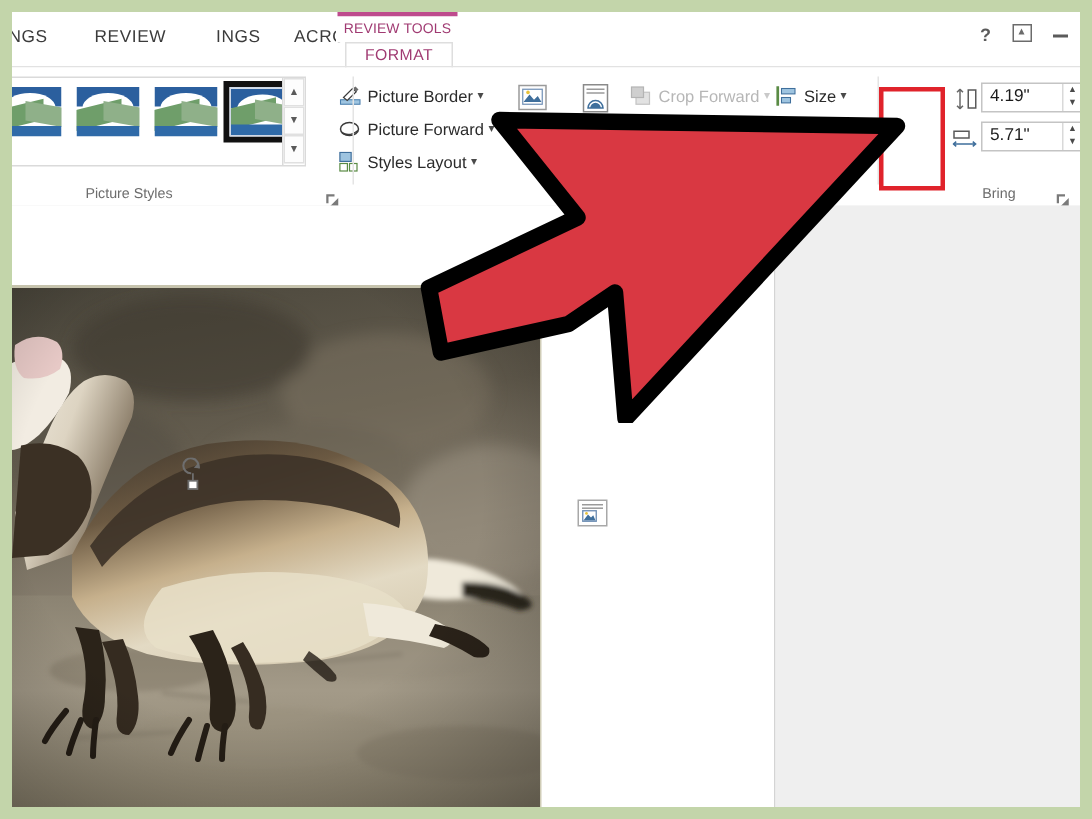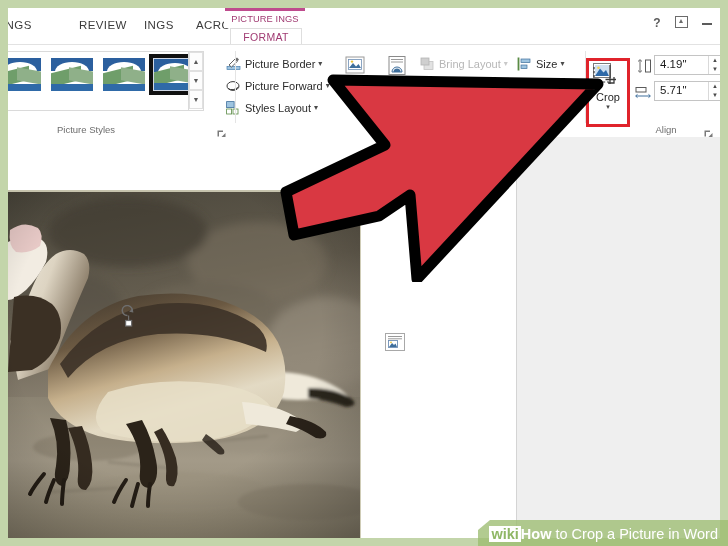"REVIEW" .tab.t1 { margin-left: 16px -> none }
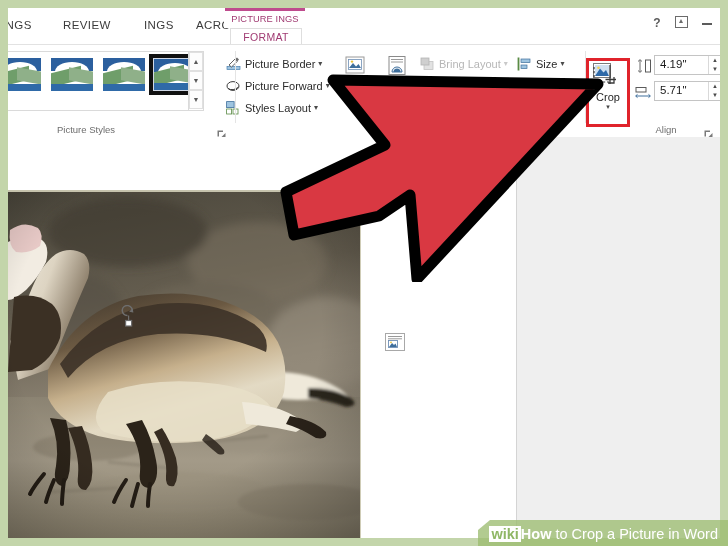"PICTURE INGS" div.ctxlabel { text: PICTURE INGS -> REVIEW TOOLS }
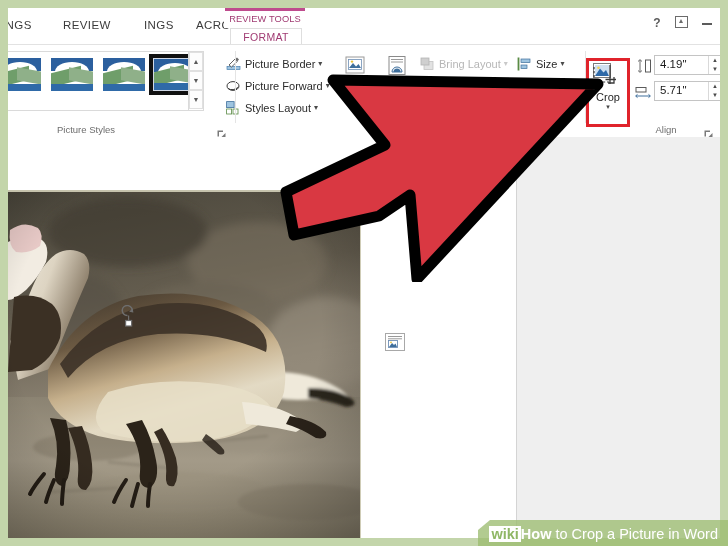"Bring Layout" span { text: Bring Layout -> Crop Forward }
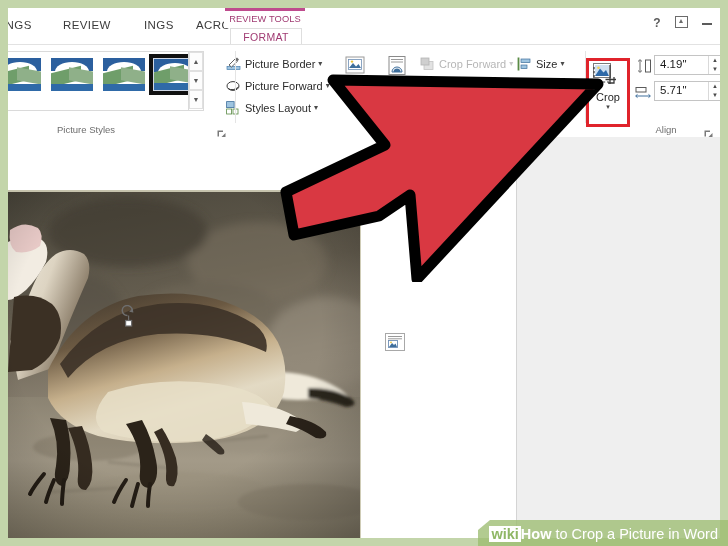"Crop" div.cropbtn { html: <div> <div> <svg> <rect></rect> <rect></rect> <path></path> <circle></circle> <path></path> <path></path> <path></path> </svg> </div> <div>Crop</div> <div>▾</div> </div> -> none }
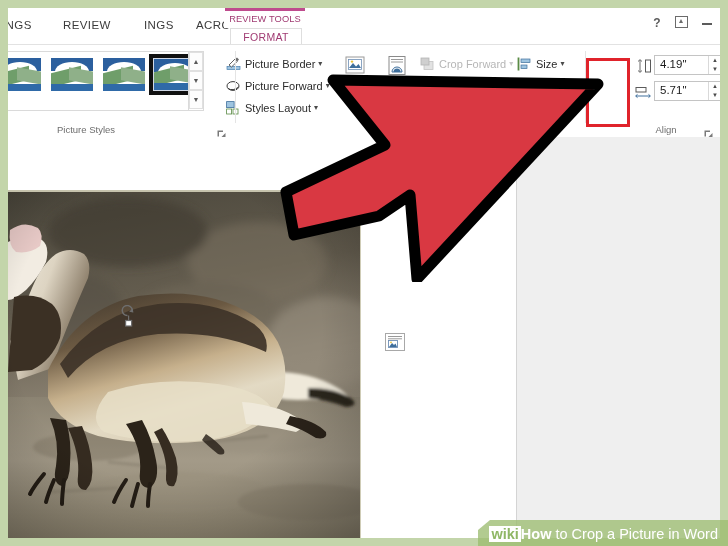"Align" div.group-label { text: Align -> Bring }
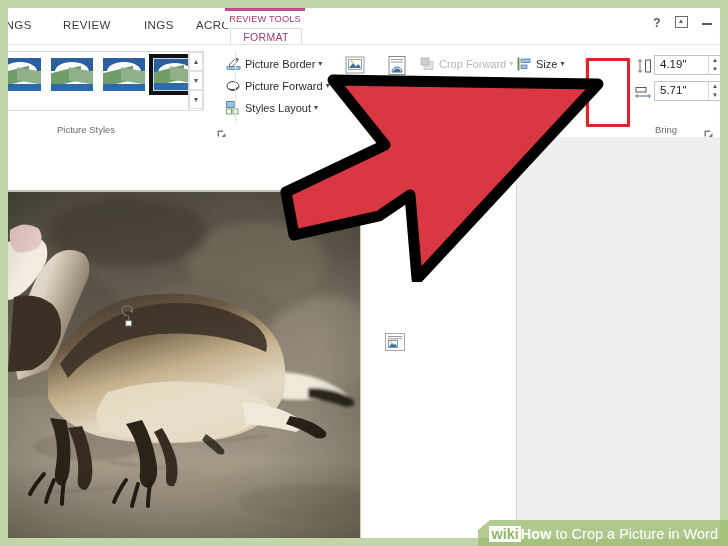"wiki How to Crop a" div.wmk { html: <div> <div> <svg> <path></path> </svg> </div> <div> <span>wiki</span><span>How</span><span> to Crop a Picture in Word</span> </div> </div> -> none }
